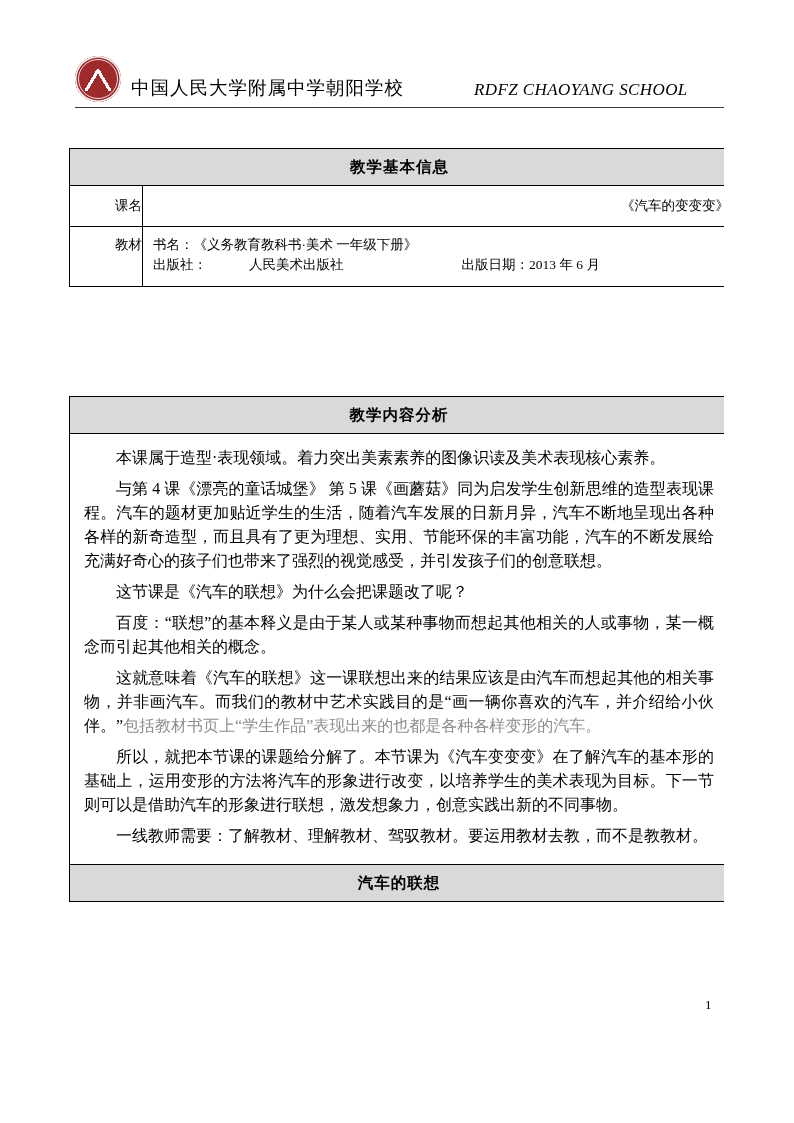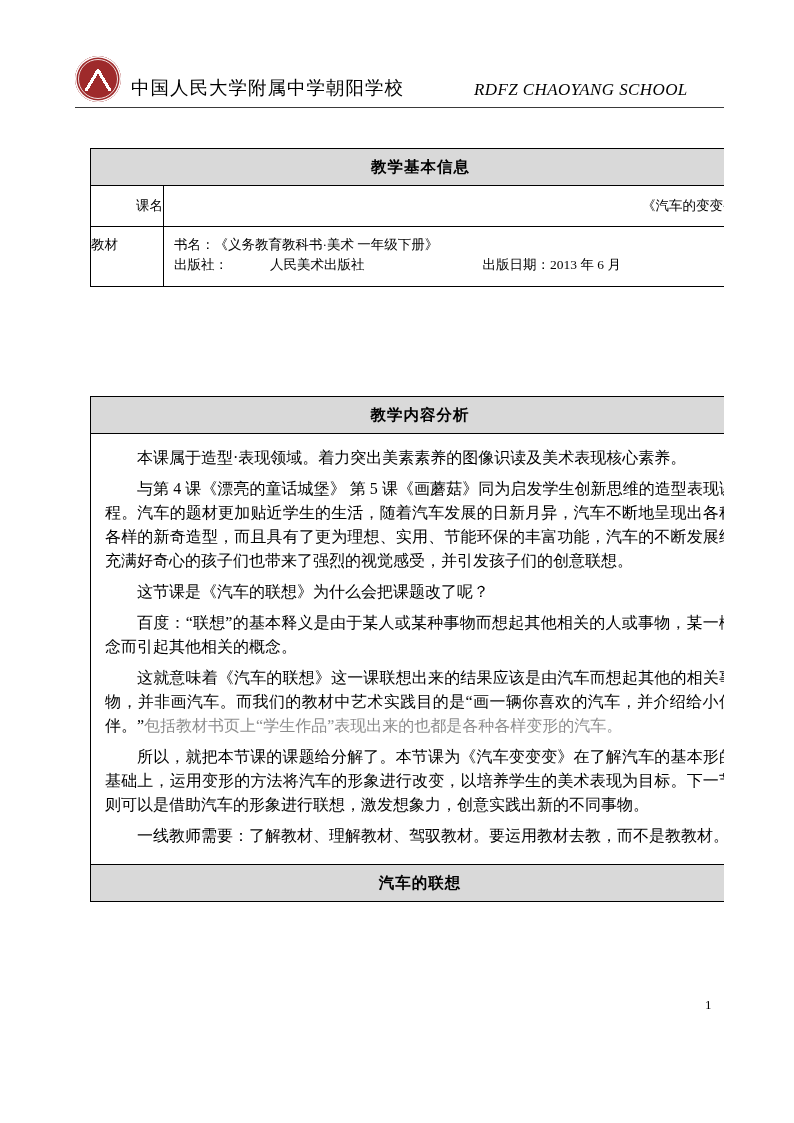"教学基本信息" .doc-table { left: 90px -> 69px }
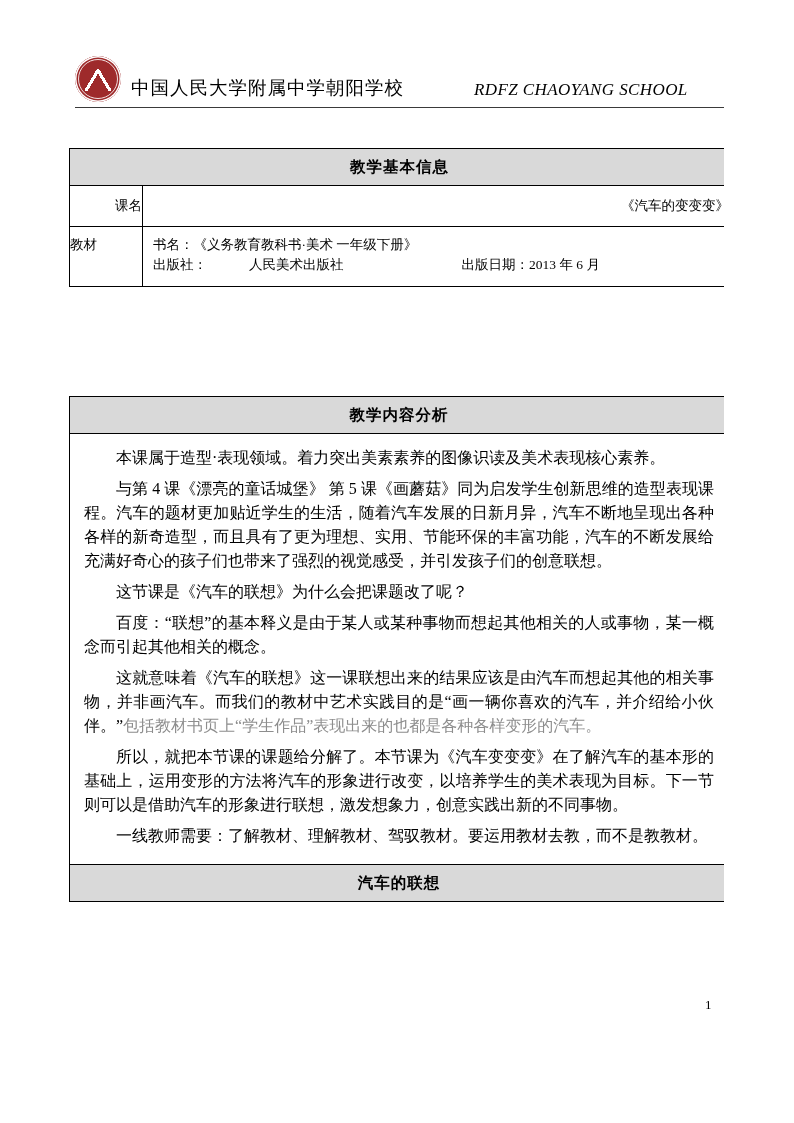"教材" .label-top { text-align: left -> right }
